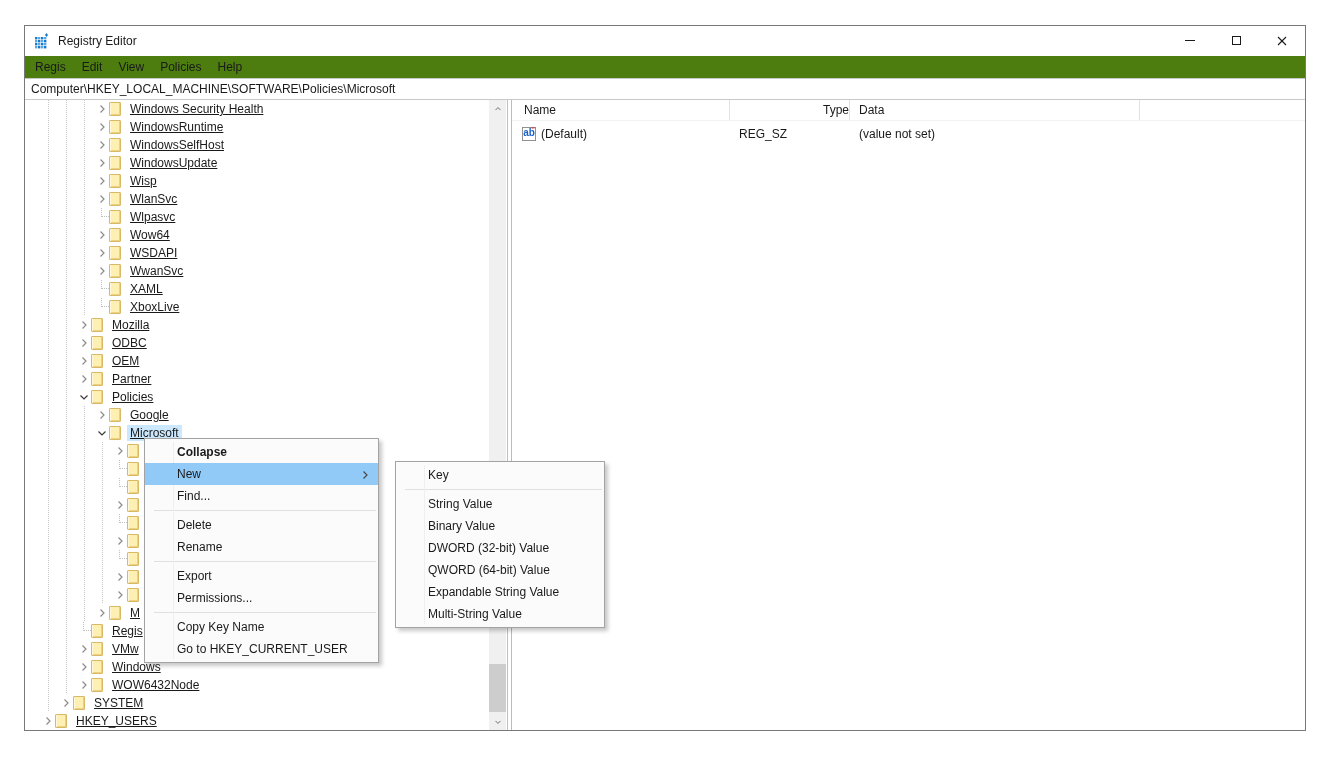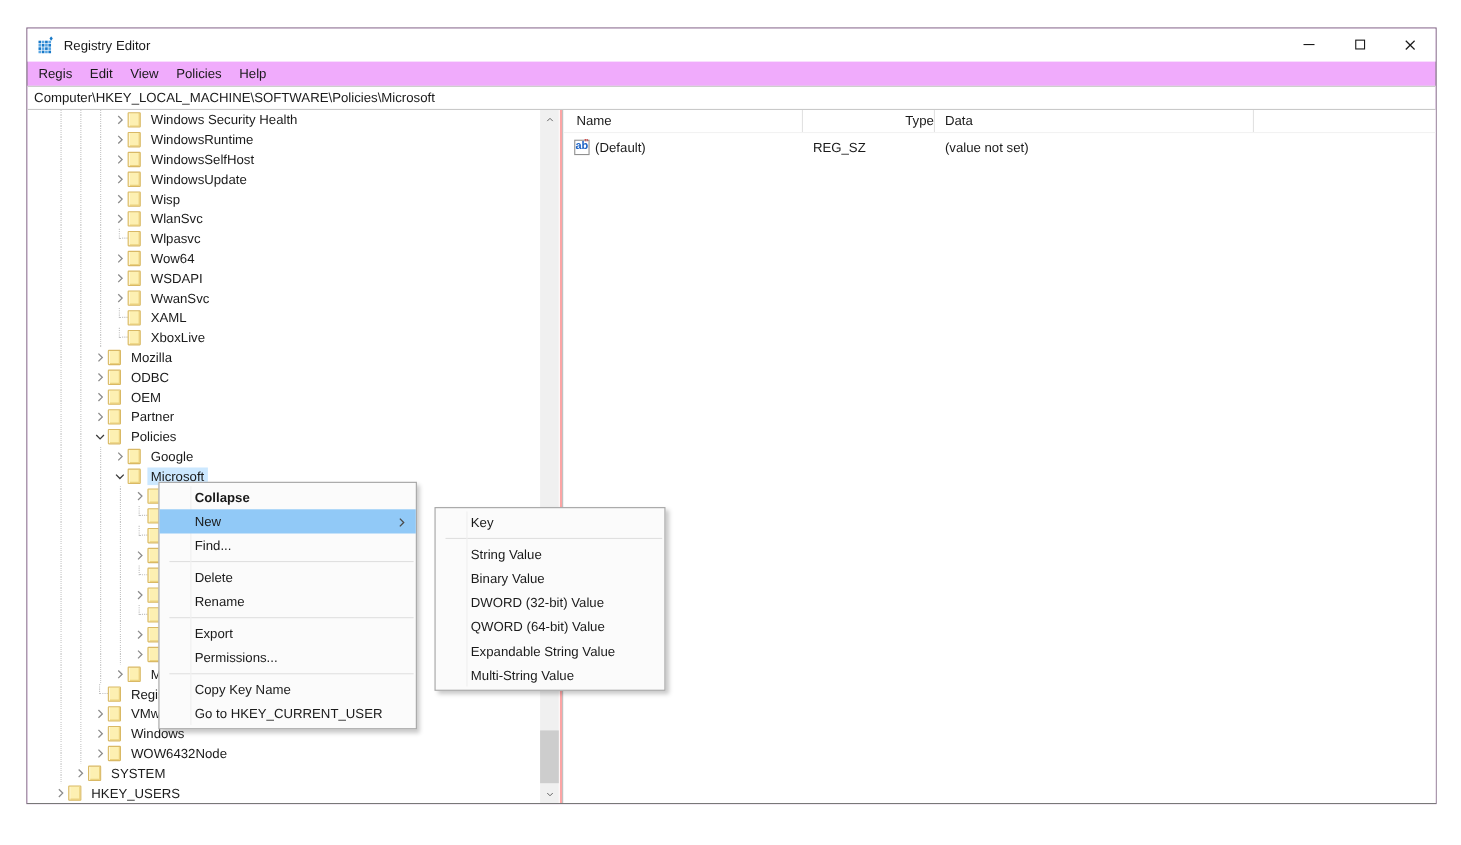"Registry Editor" .window { background: #f0abfc -> #4d7c0f }
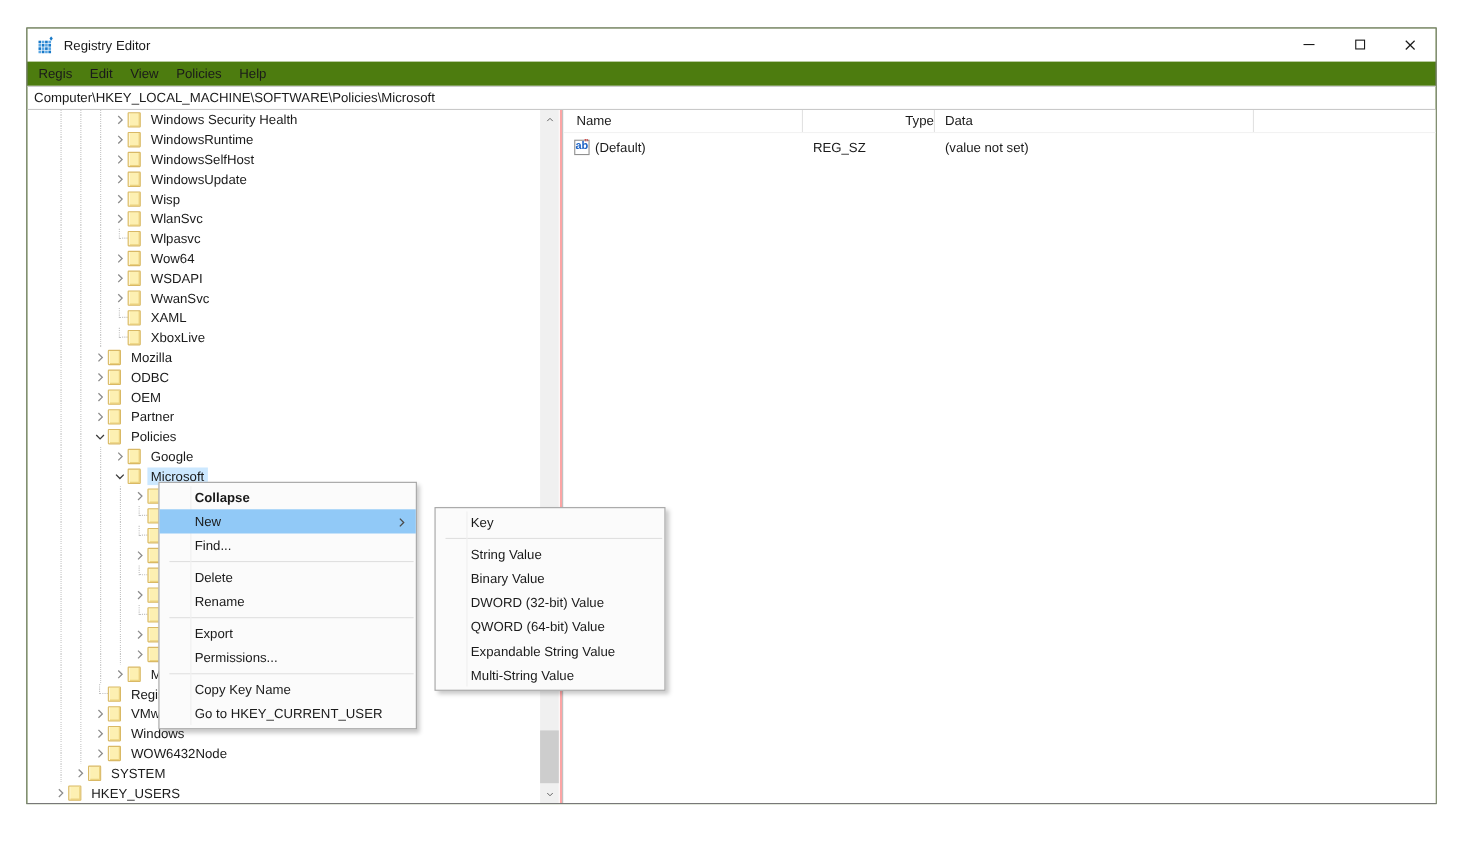"Windows Security Health" .tree-pane { border-right: 6px solid #fca5a5 -> 1px solid #fca5a5; left: 7px -> 0; text-decoration: none -> underline }
